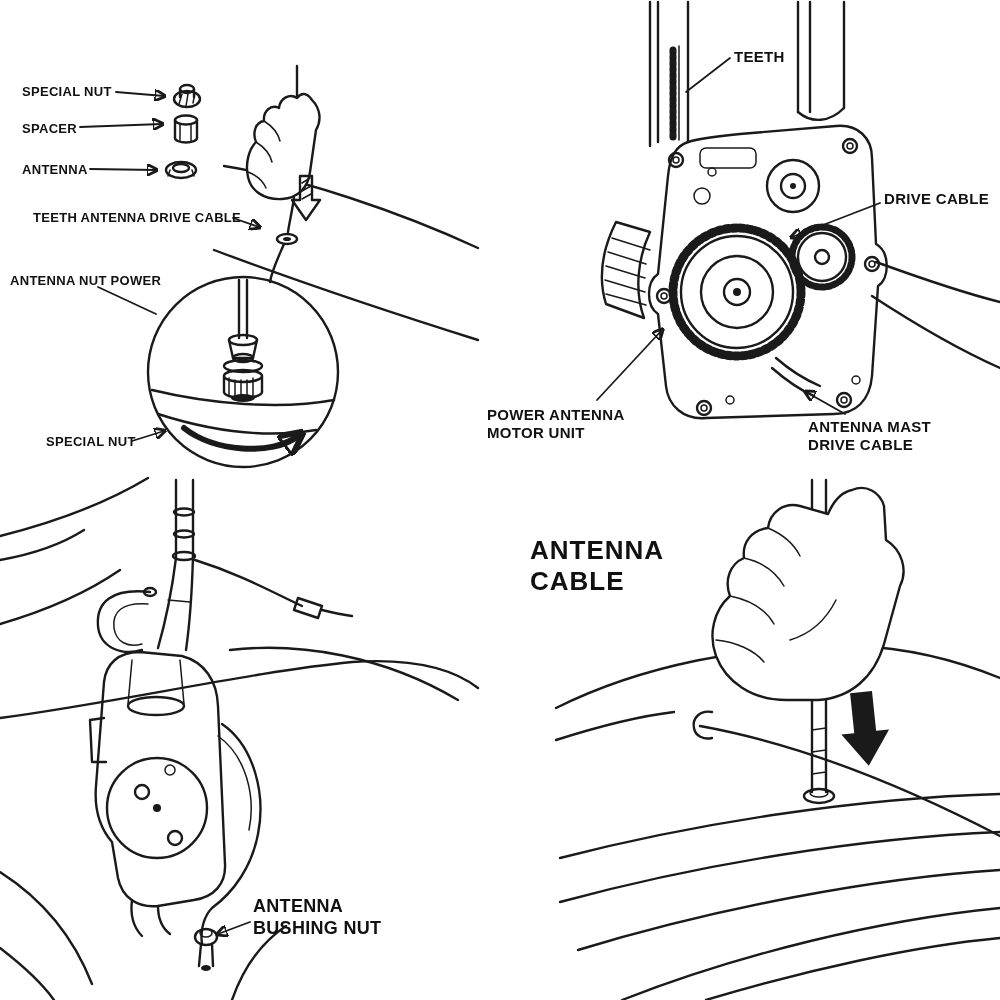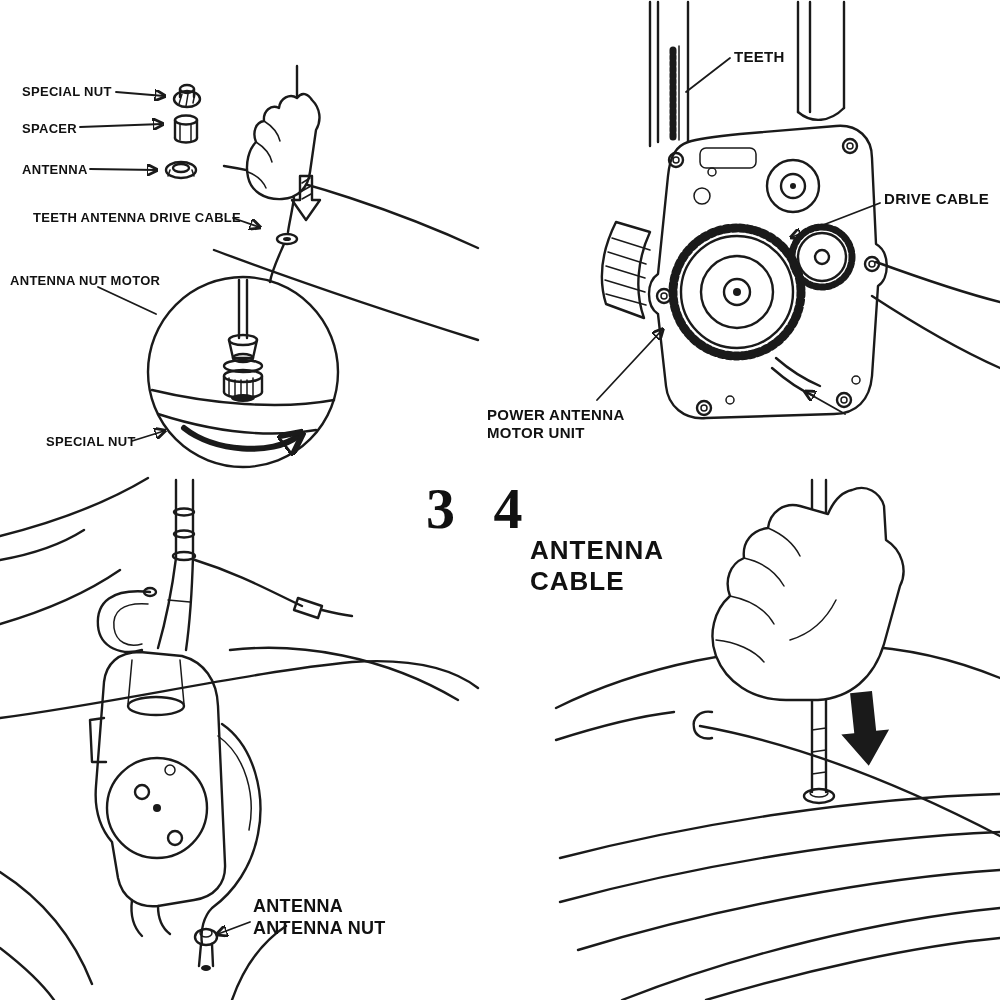"ANTENNA NUT MOTOR" div.lbl { text: MOTOR -> POWER }
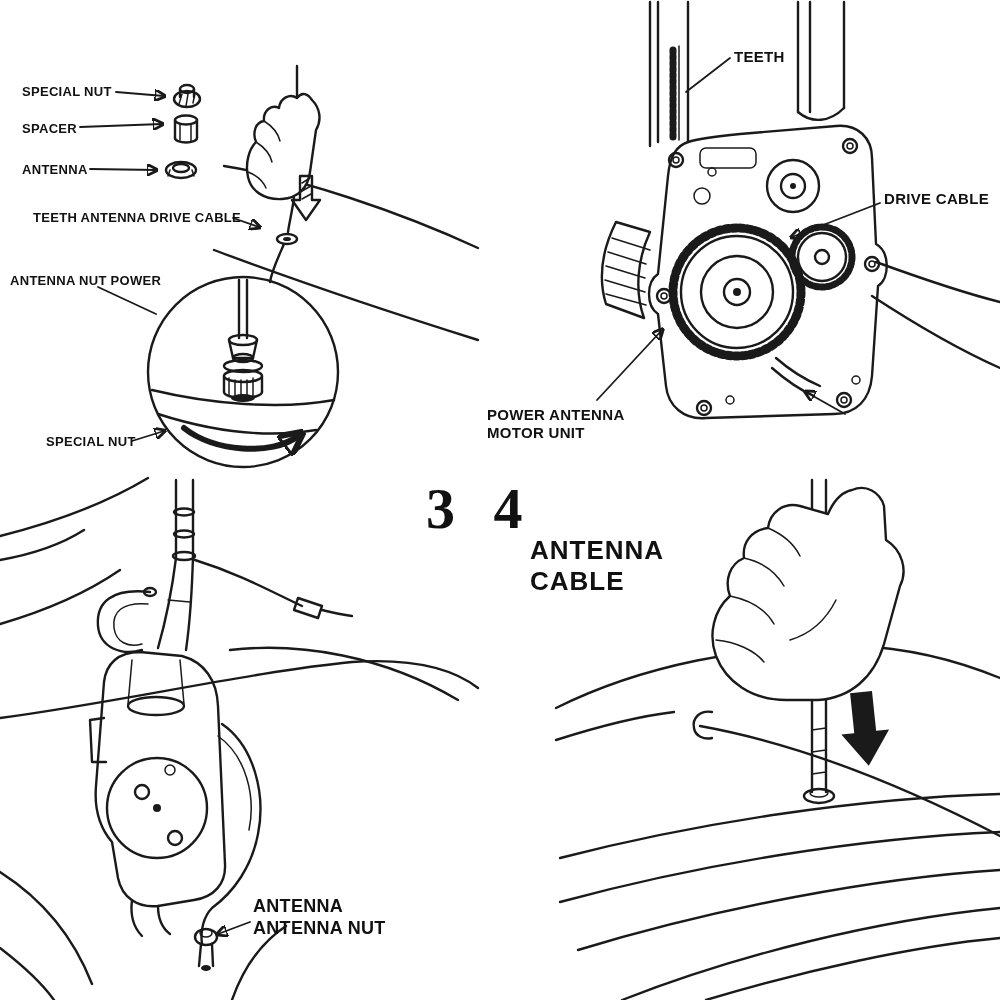"ANTENNA MAST" div.lbl { html: none -> <div> <span>ANTENNA MAST</span> <span>DRIVE CABLE</span> </div> }
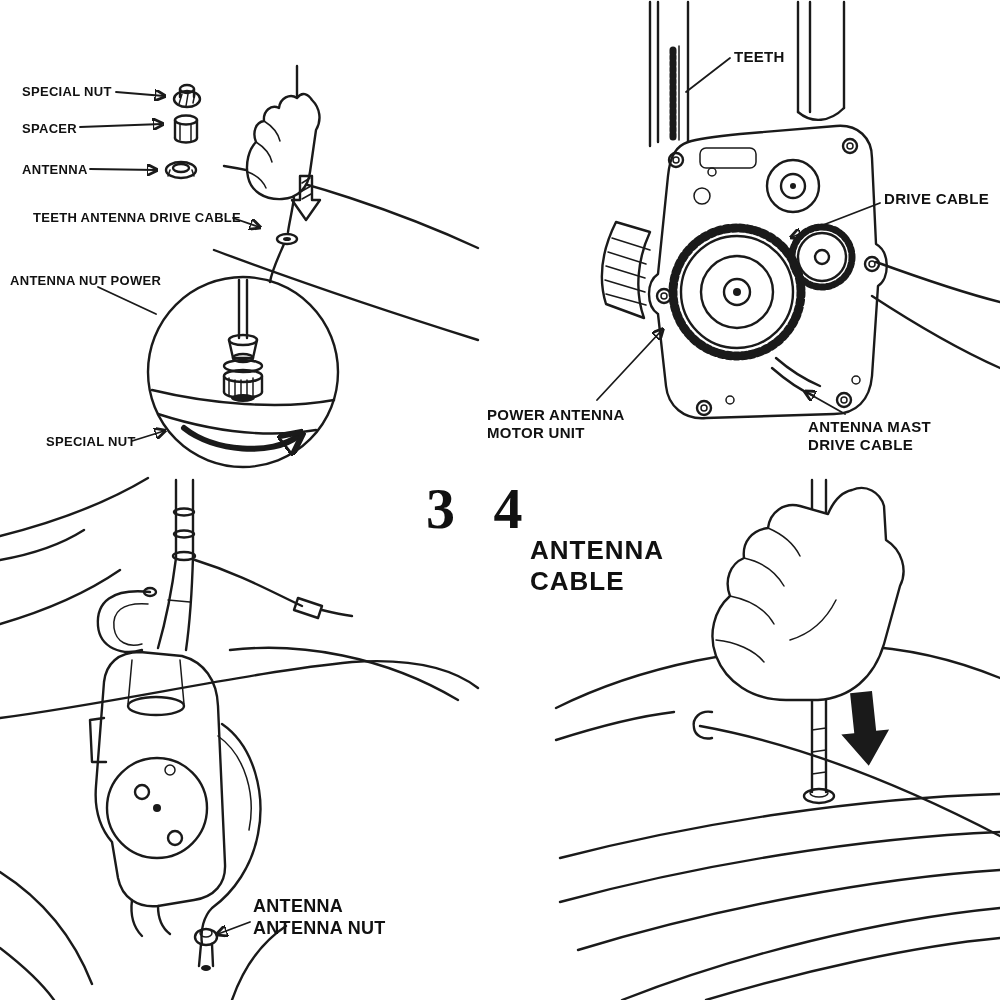"3 4" div.step-num { html: <div>3 4</div> -> none }
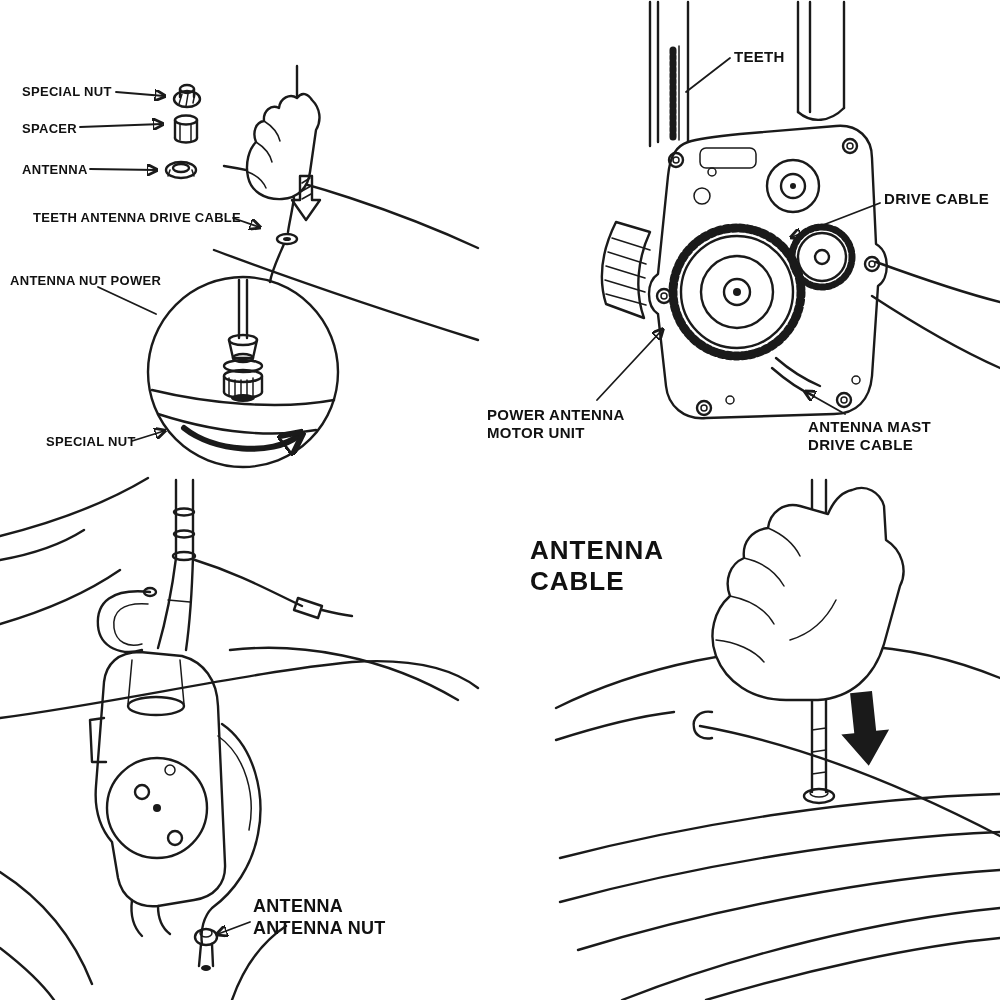"ANTENNA NUT" span { text: ANTENNA -> BUSHING }
